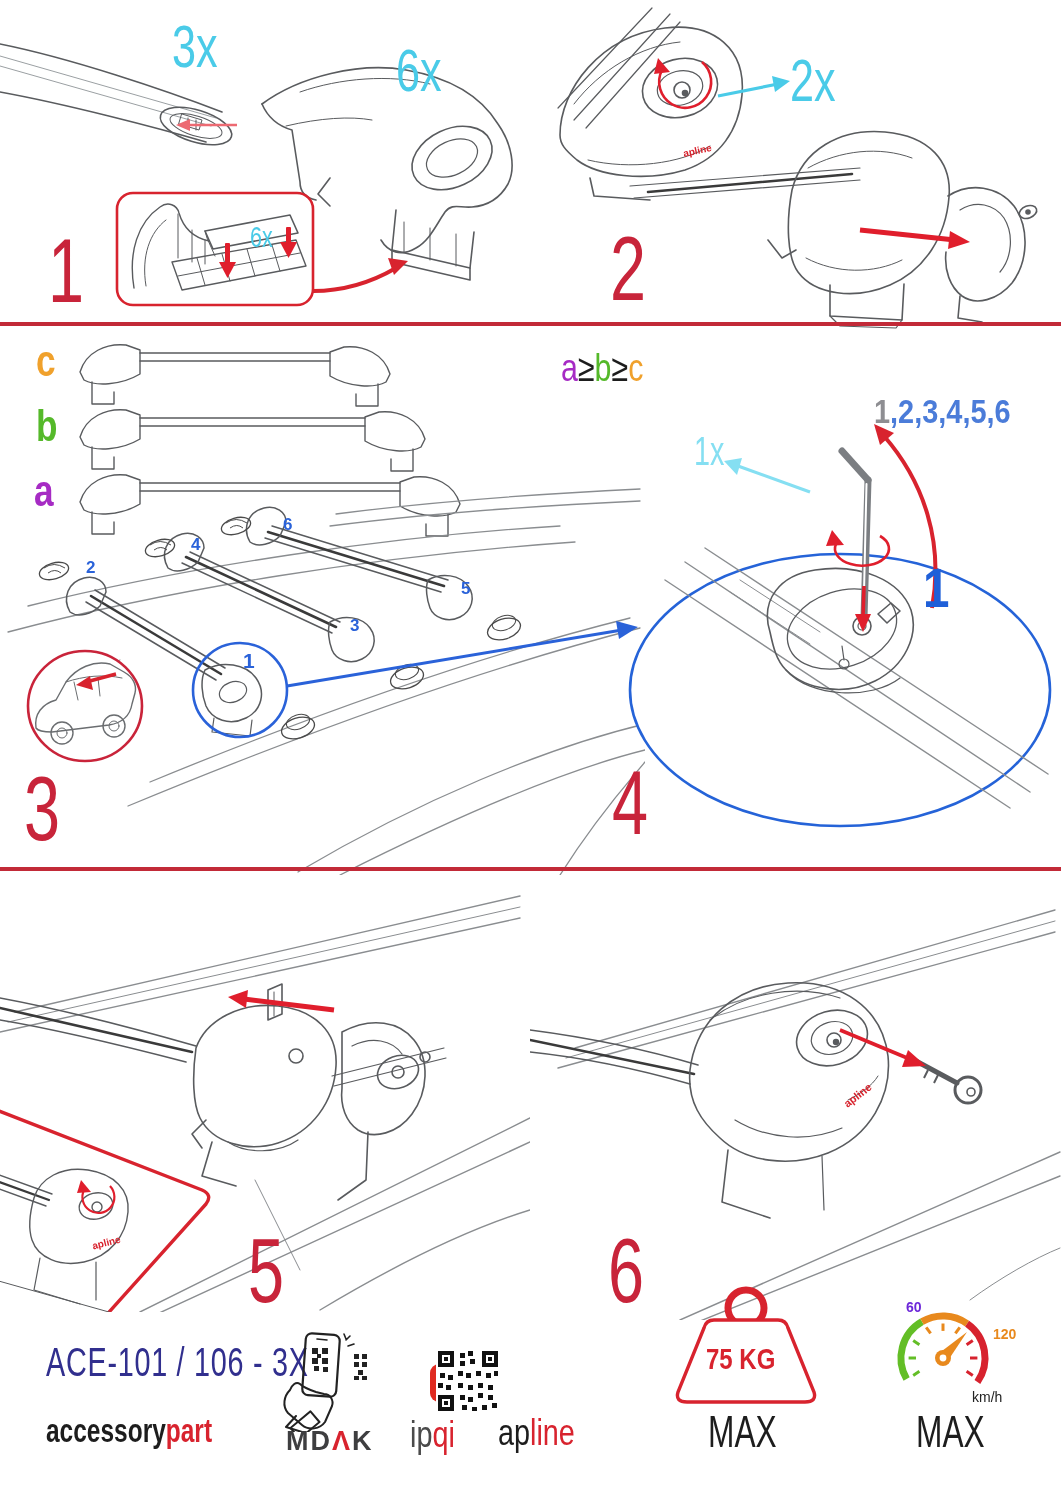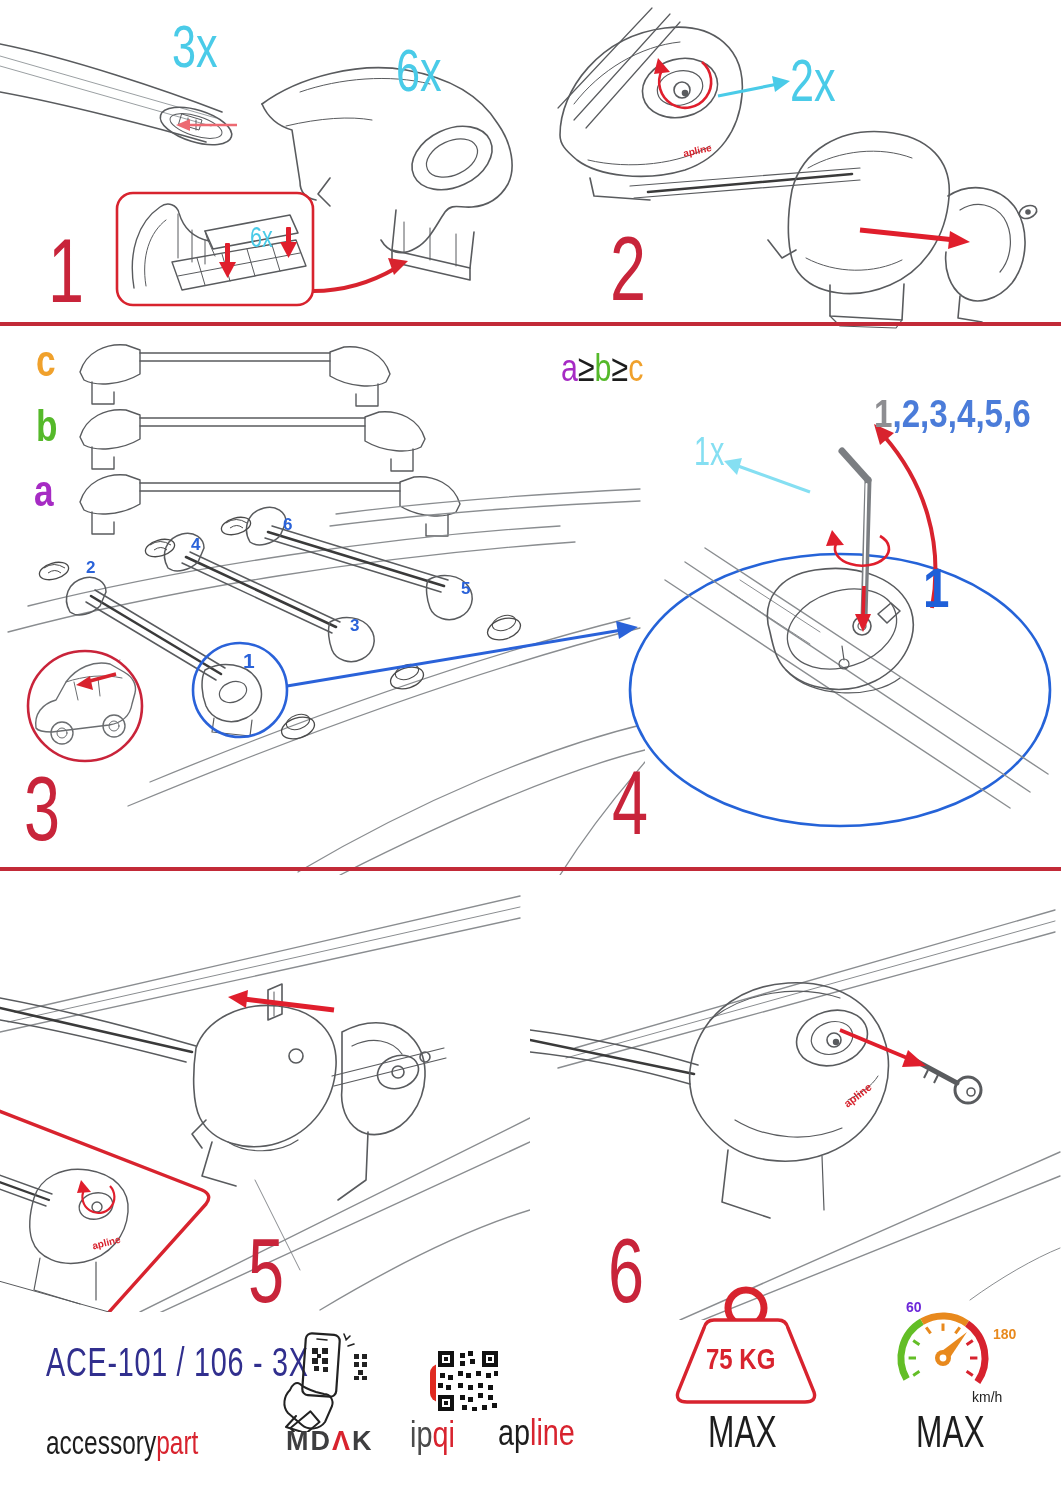"1,2,3,4,5,6" .seq { font-size: 39px -> 34px }
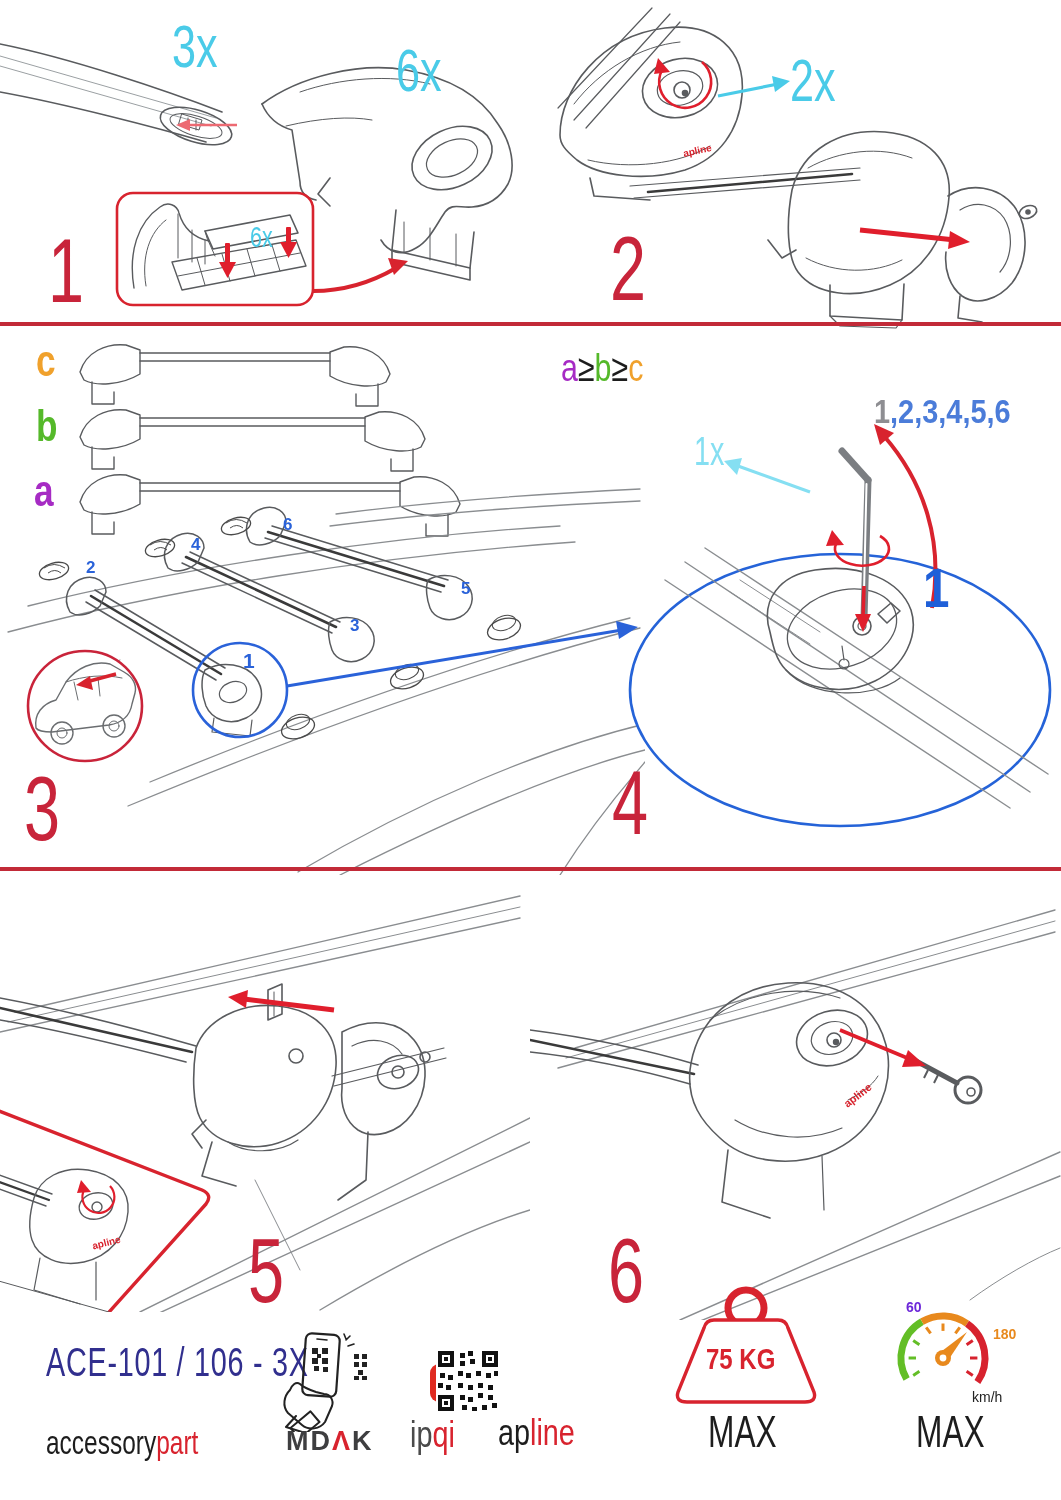"180" span { text: 180 -> 120 }
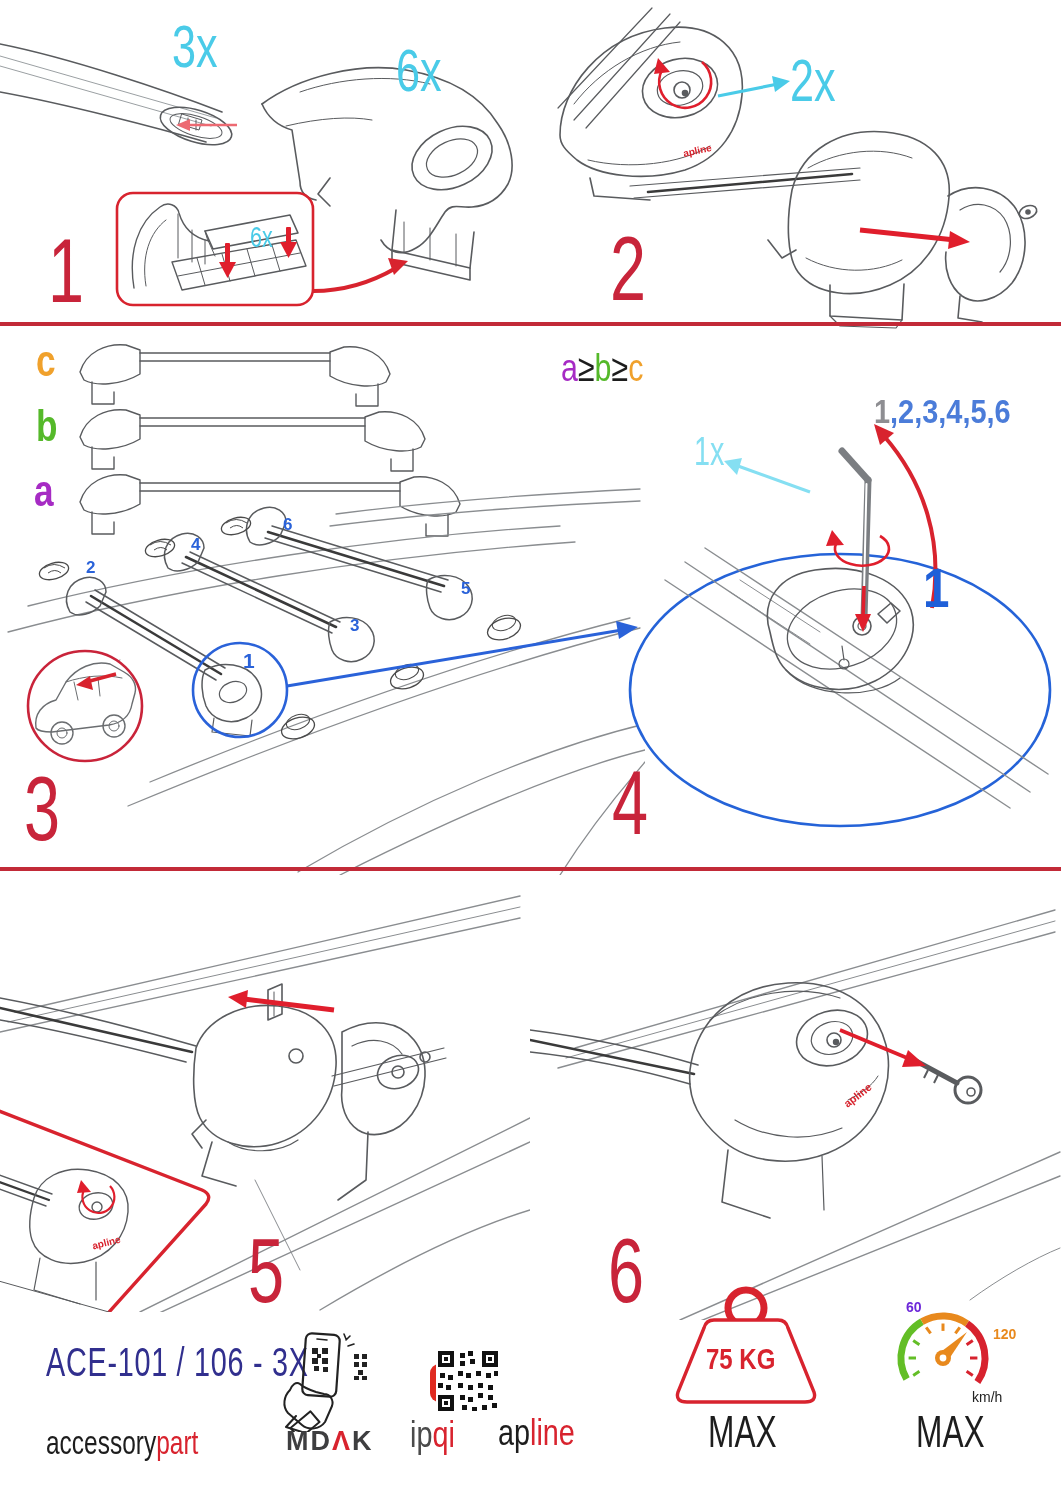"accessorypart" .apart { font-weight: 400 -> 700; margin-top: 12px -> none }
